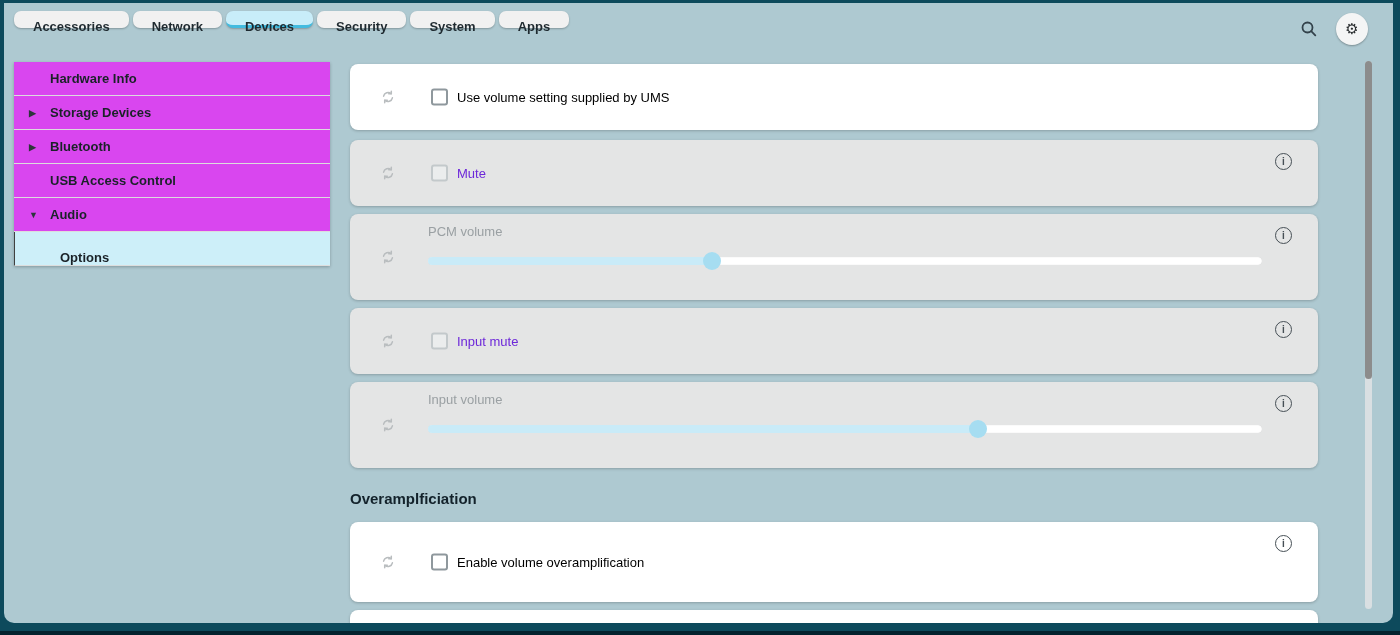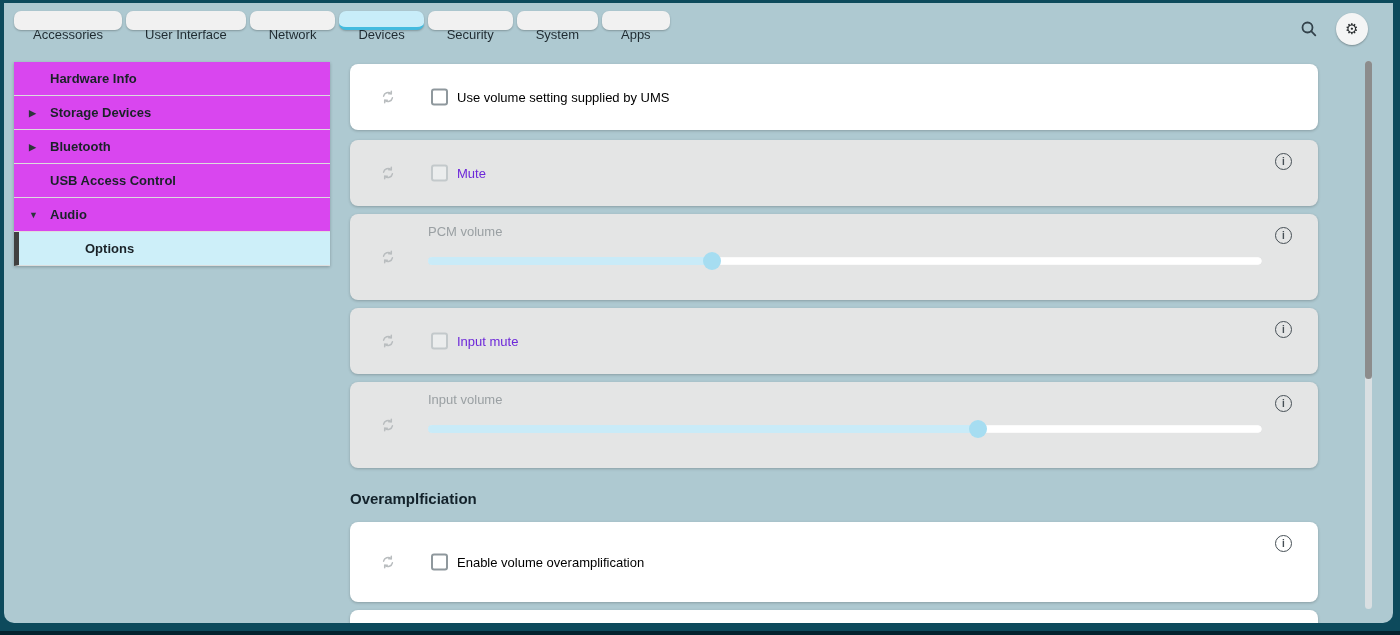"Accessories" .tab { font-weight: normal -> bold; padding: 8px 19px -> 0 19px }
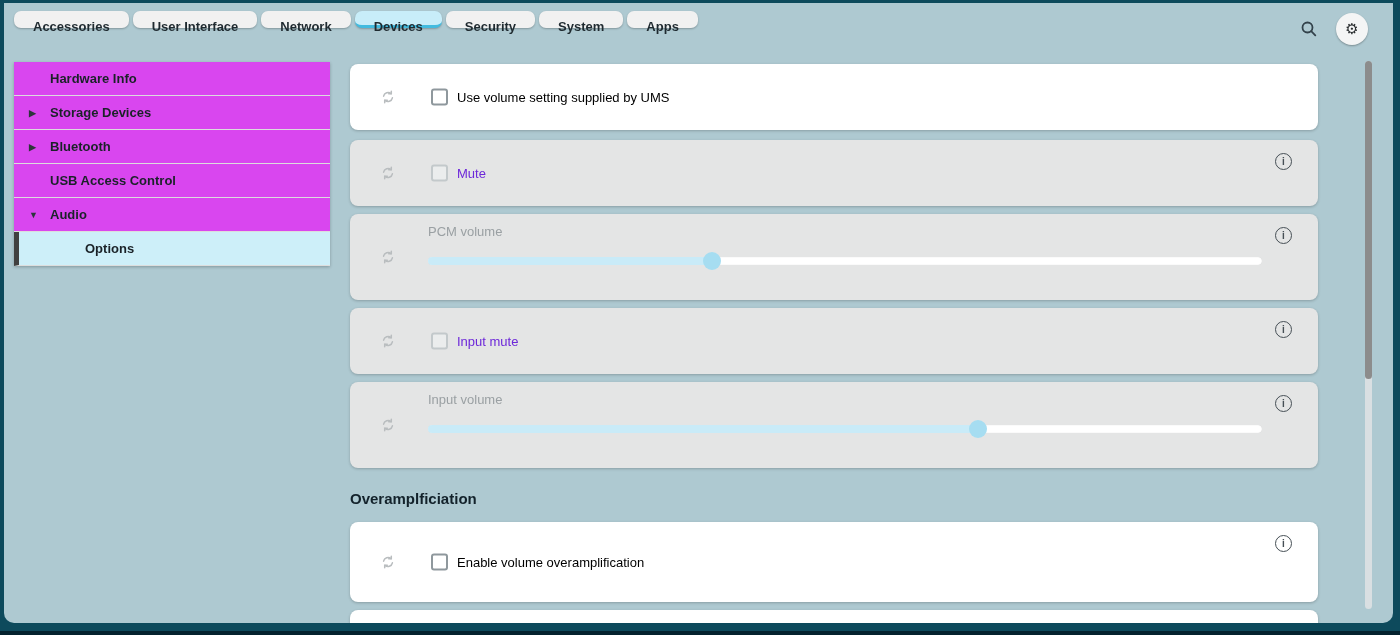"User Interface" div.tab { html: <div><span>User Interface</span></div> -> none }
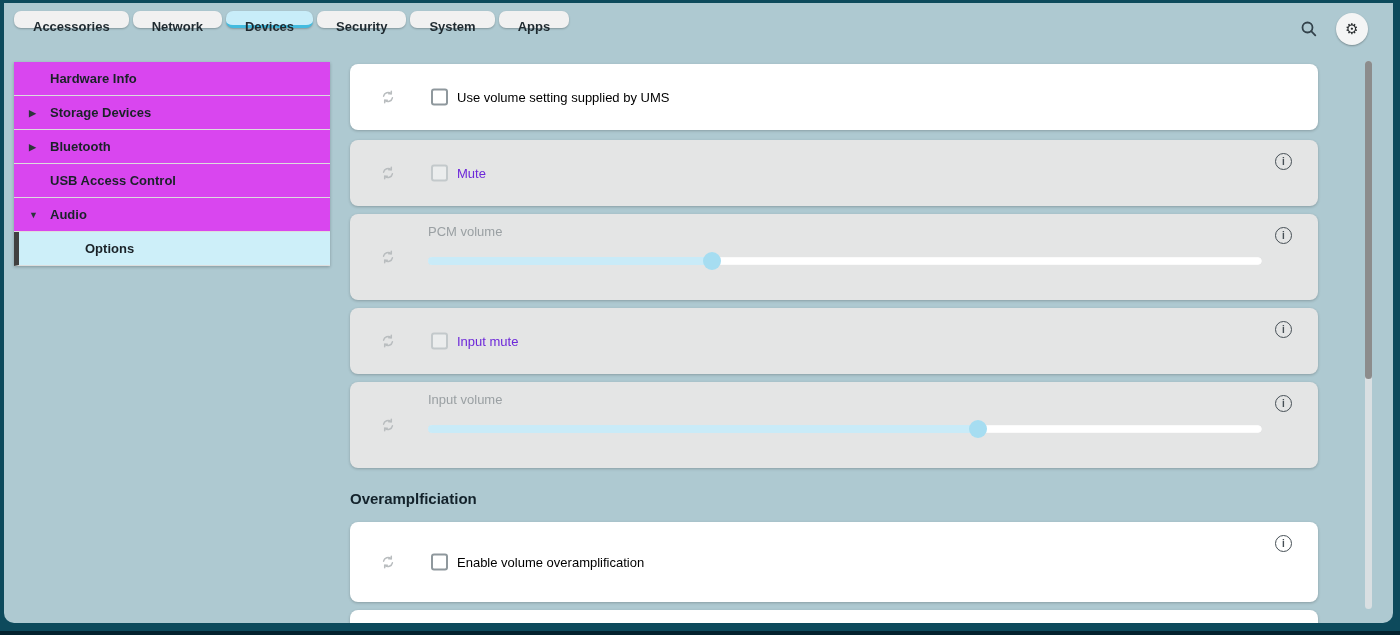"Options" .side-item.selected { align-items: none -> flex-end; border-left: 5px solid #404040 -> 1px solid #404040; padding-left: 66px -> 45px }
